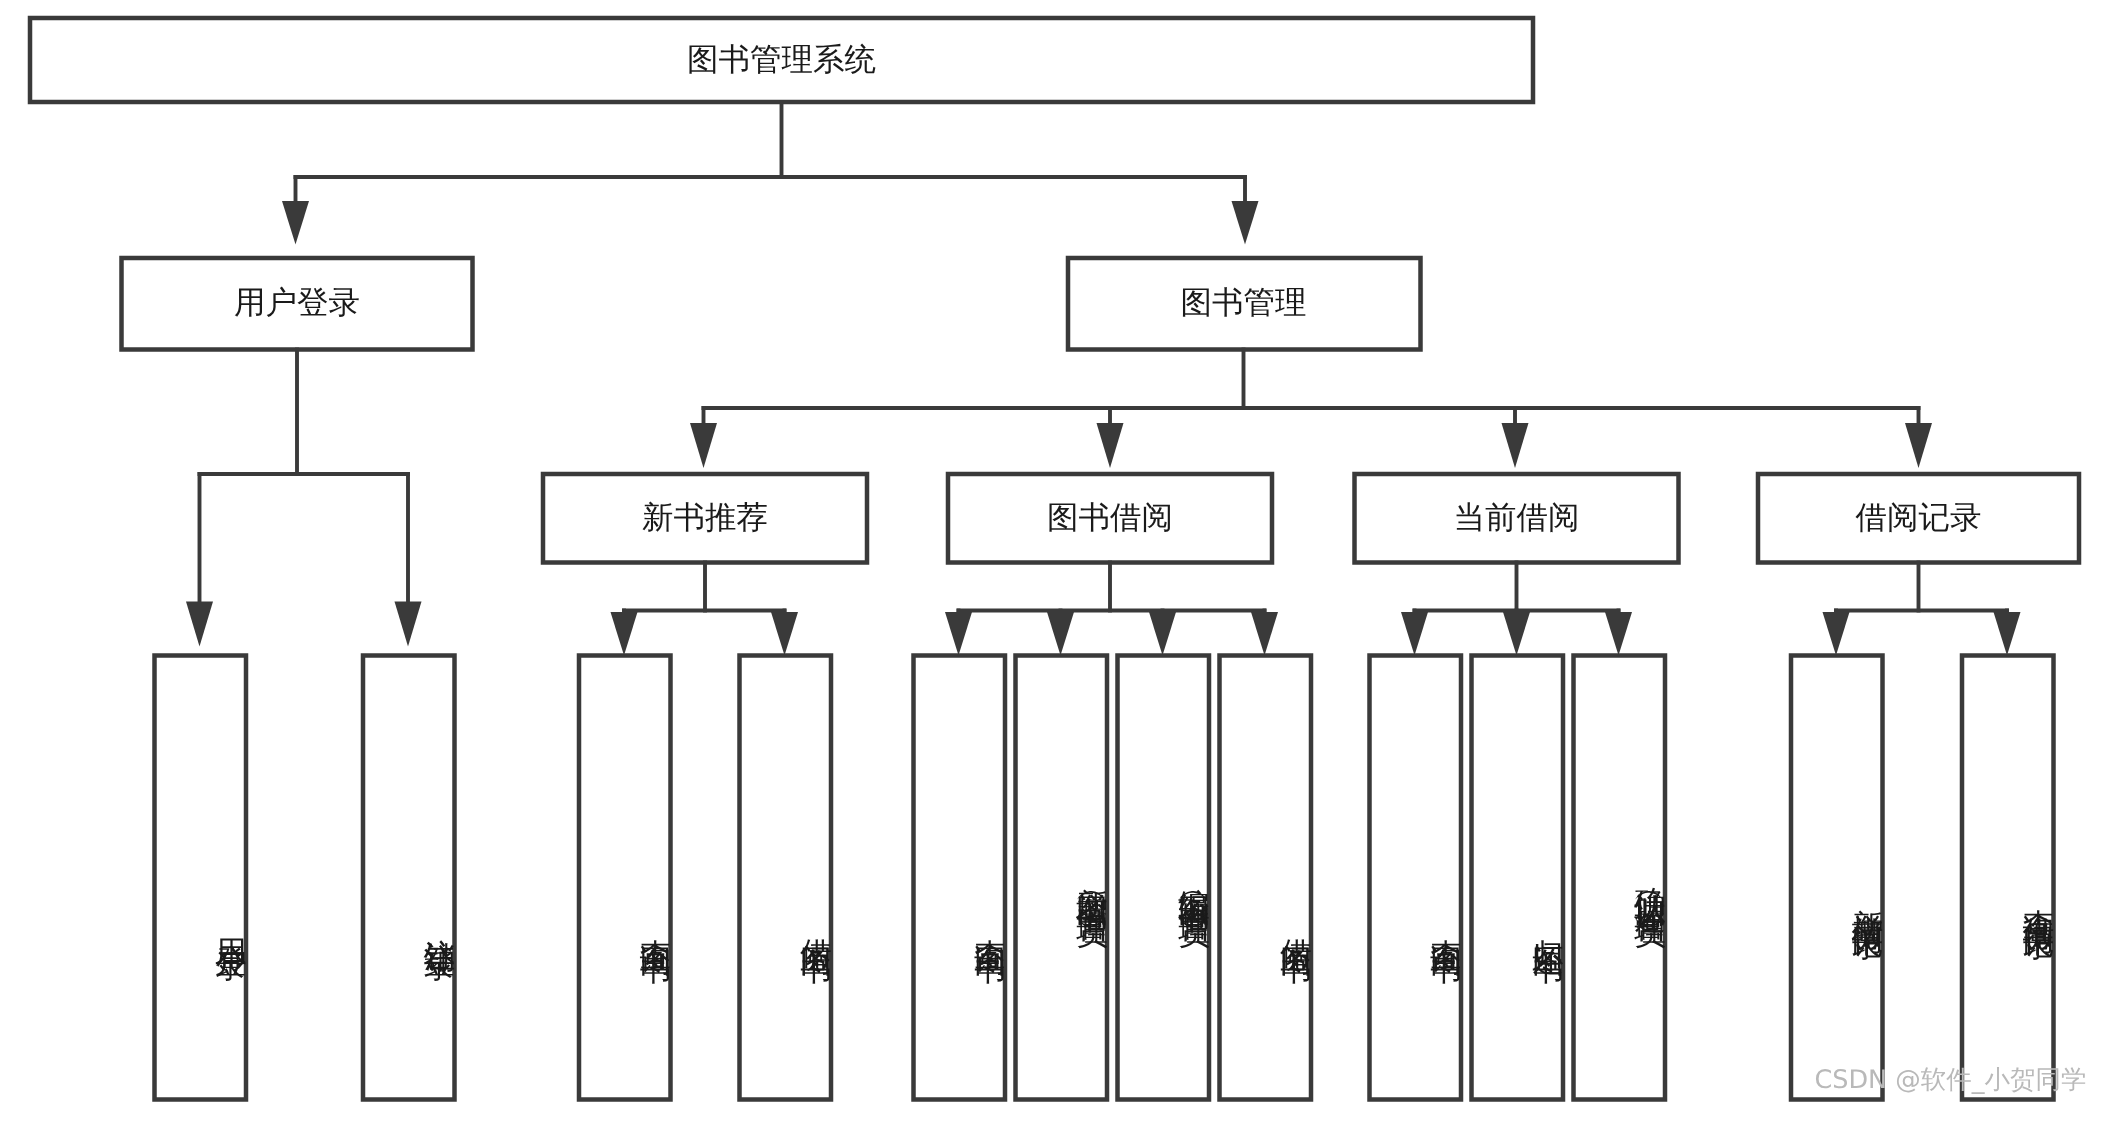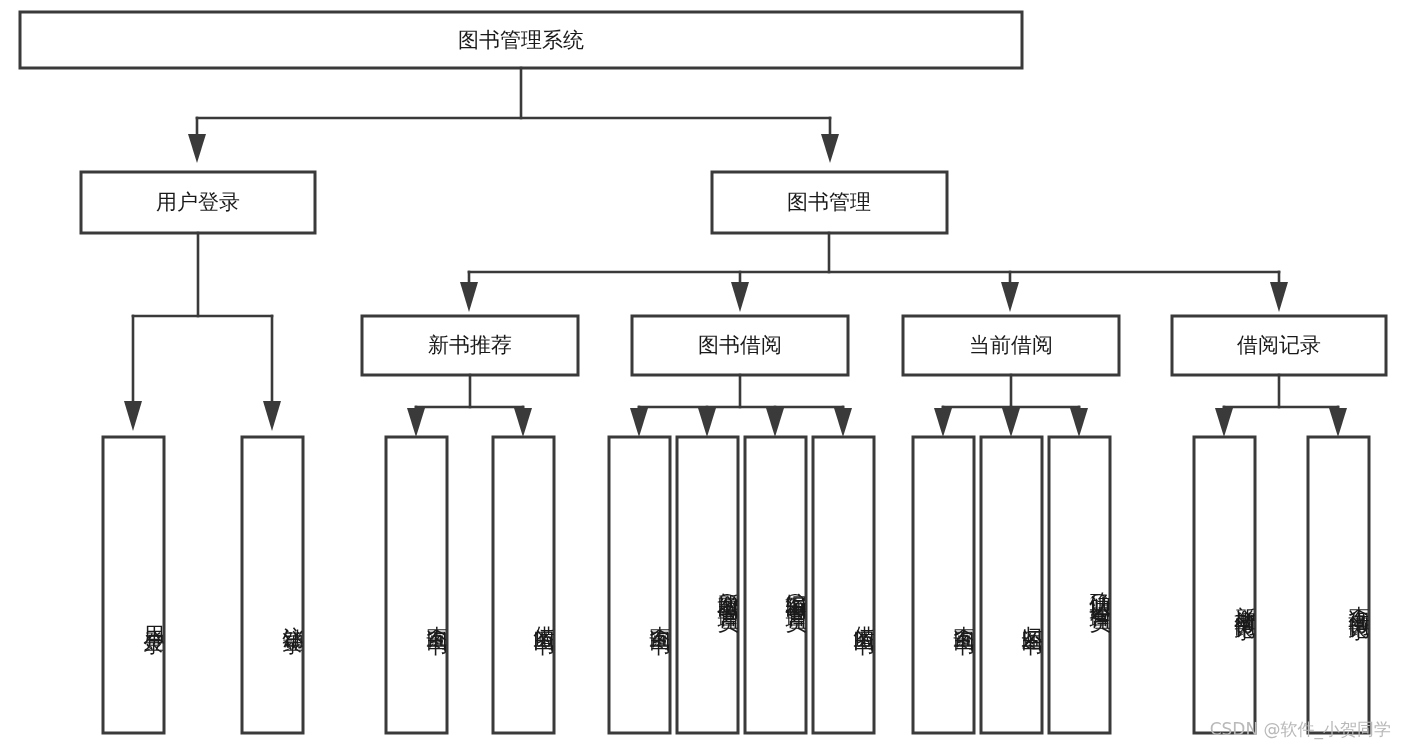"CSDN @软件_小贺同学" .watermark { bottom: 6px -> 16px }
